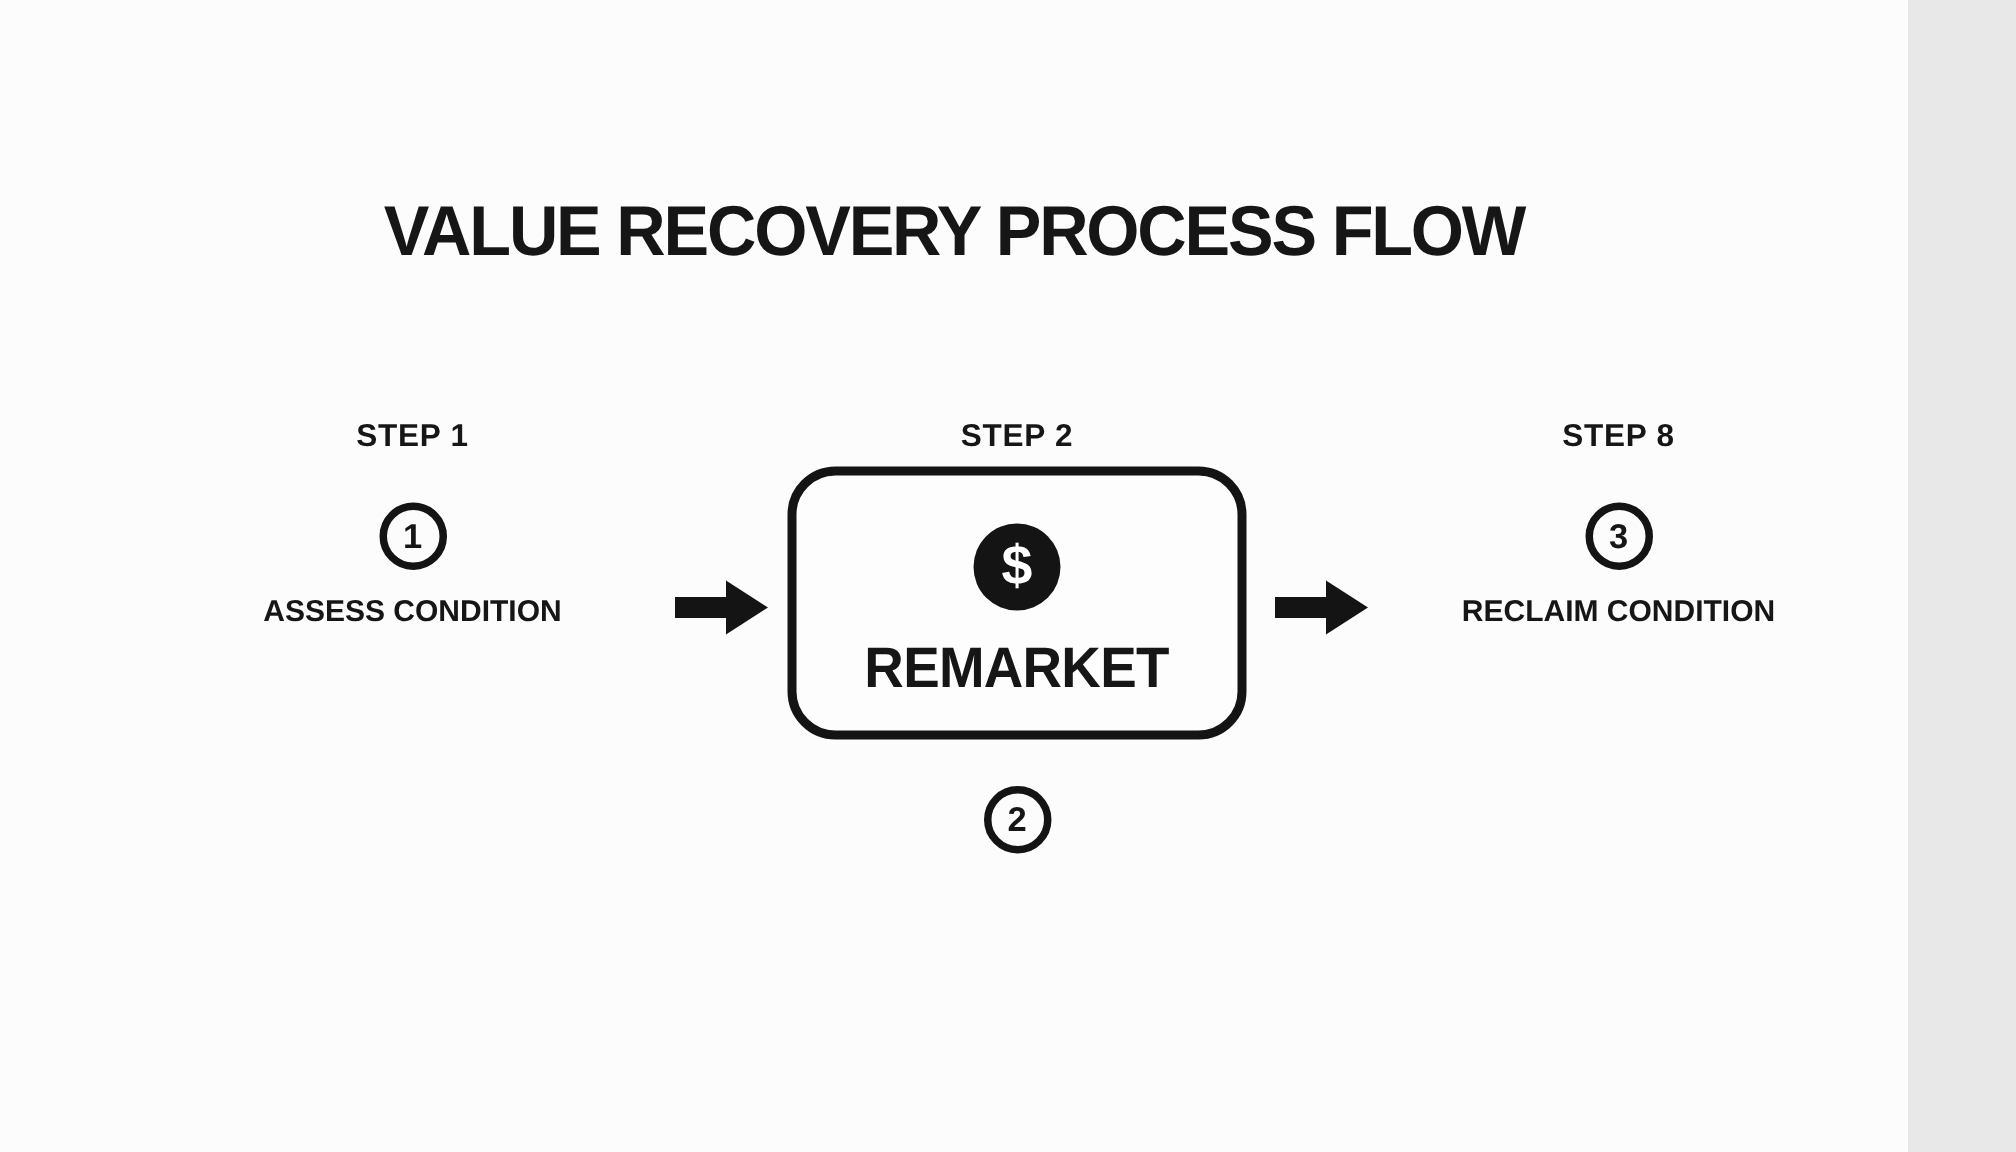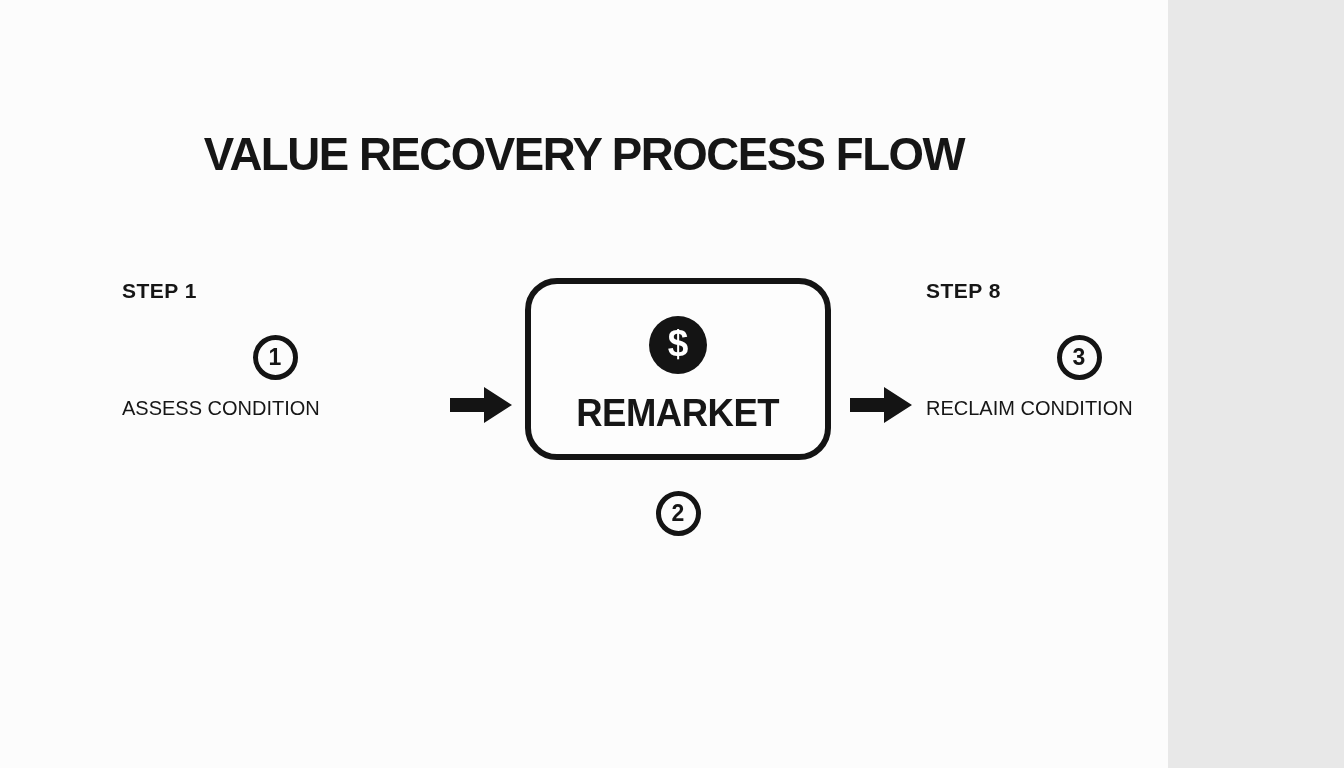"VALUE RECOVERY PROCESS FLOW" .canvas { width: 1168px -> 1272px }
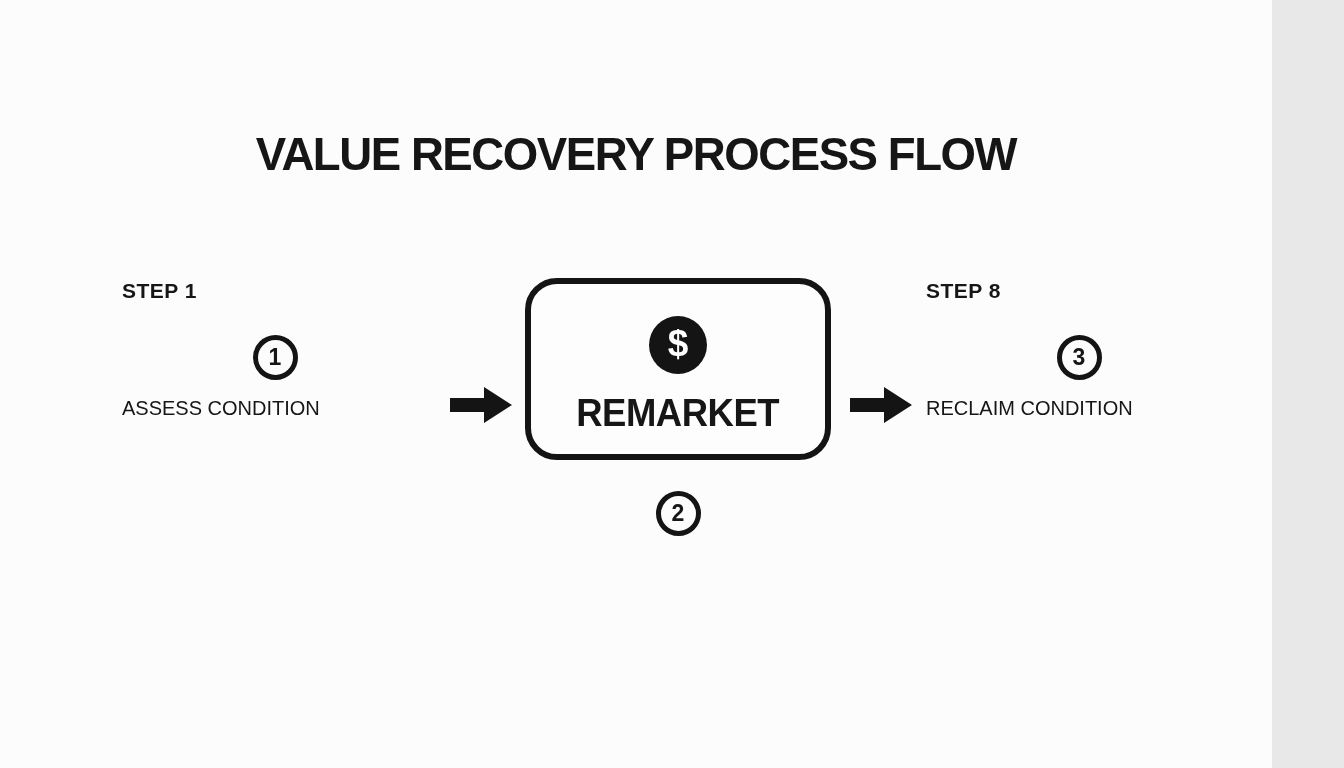"STEP 1" .step { text-align: none -> center }
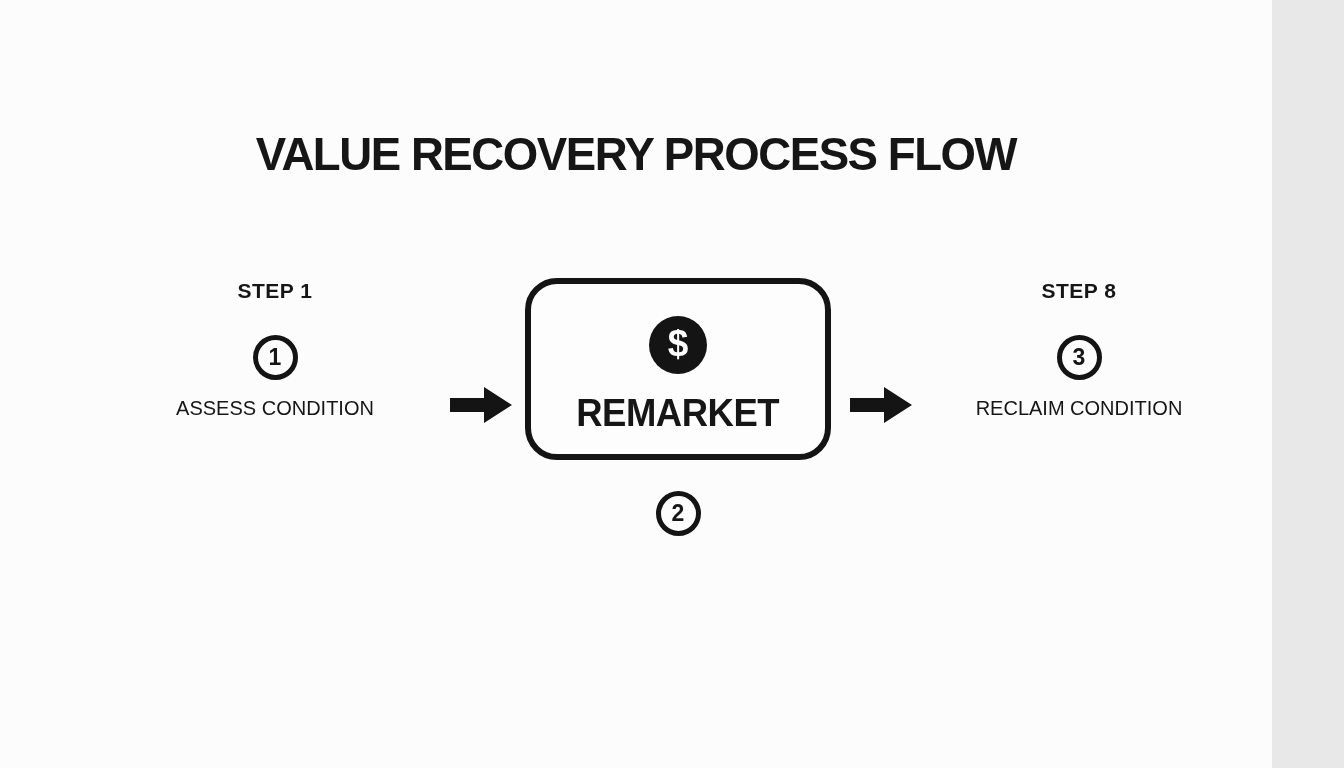"STEP 2" div.step-label { html: none -> <div>STEP 2</div> }
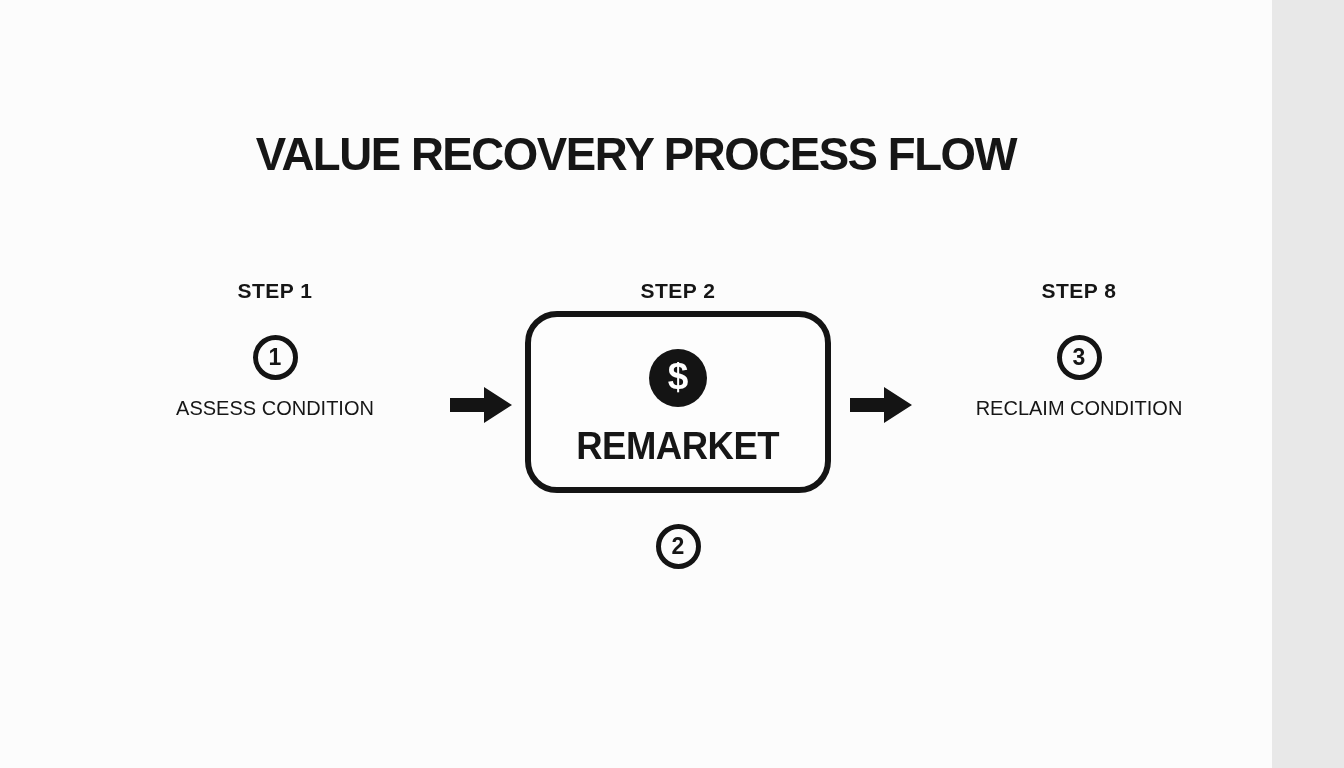"ASSESS CONDITION" .caption { font-weight: 400 -> 700 }
